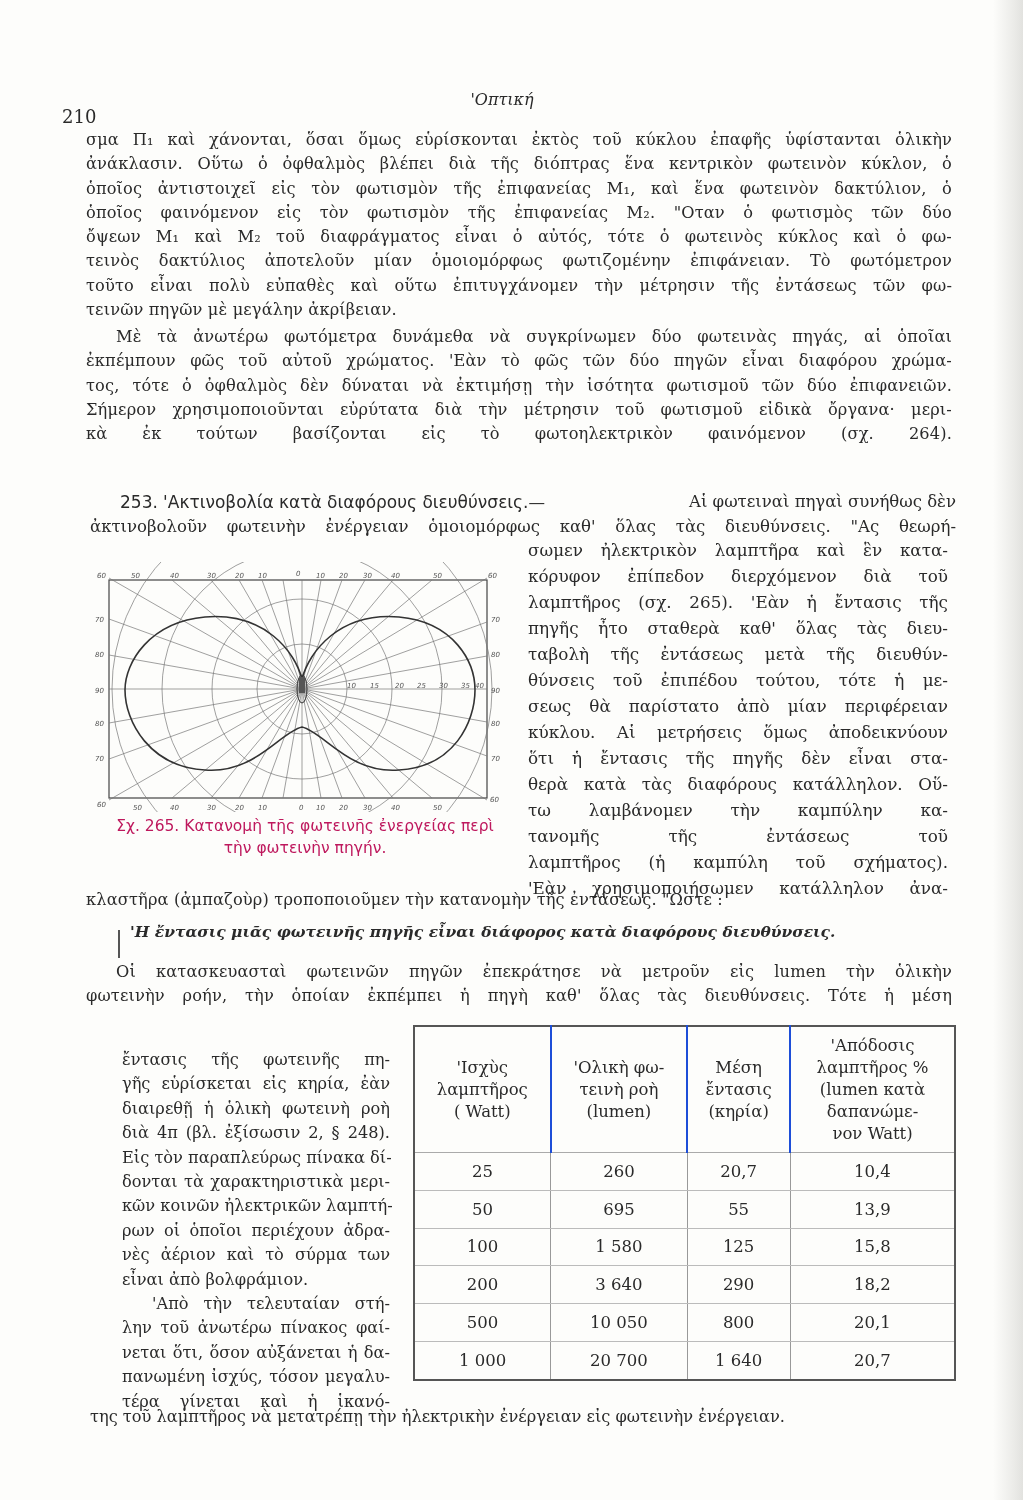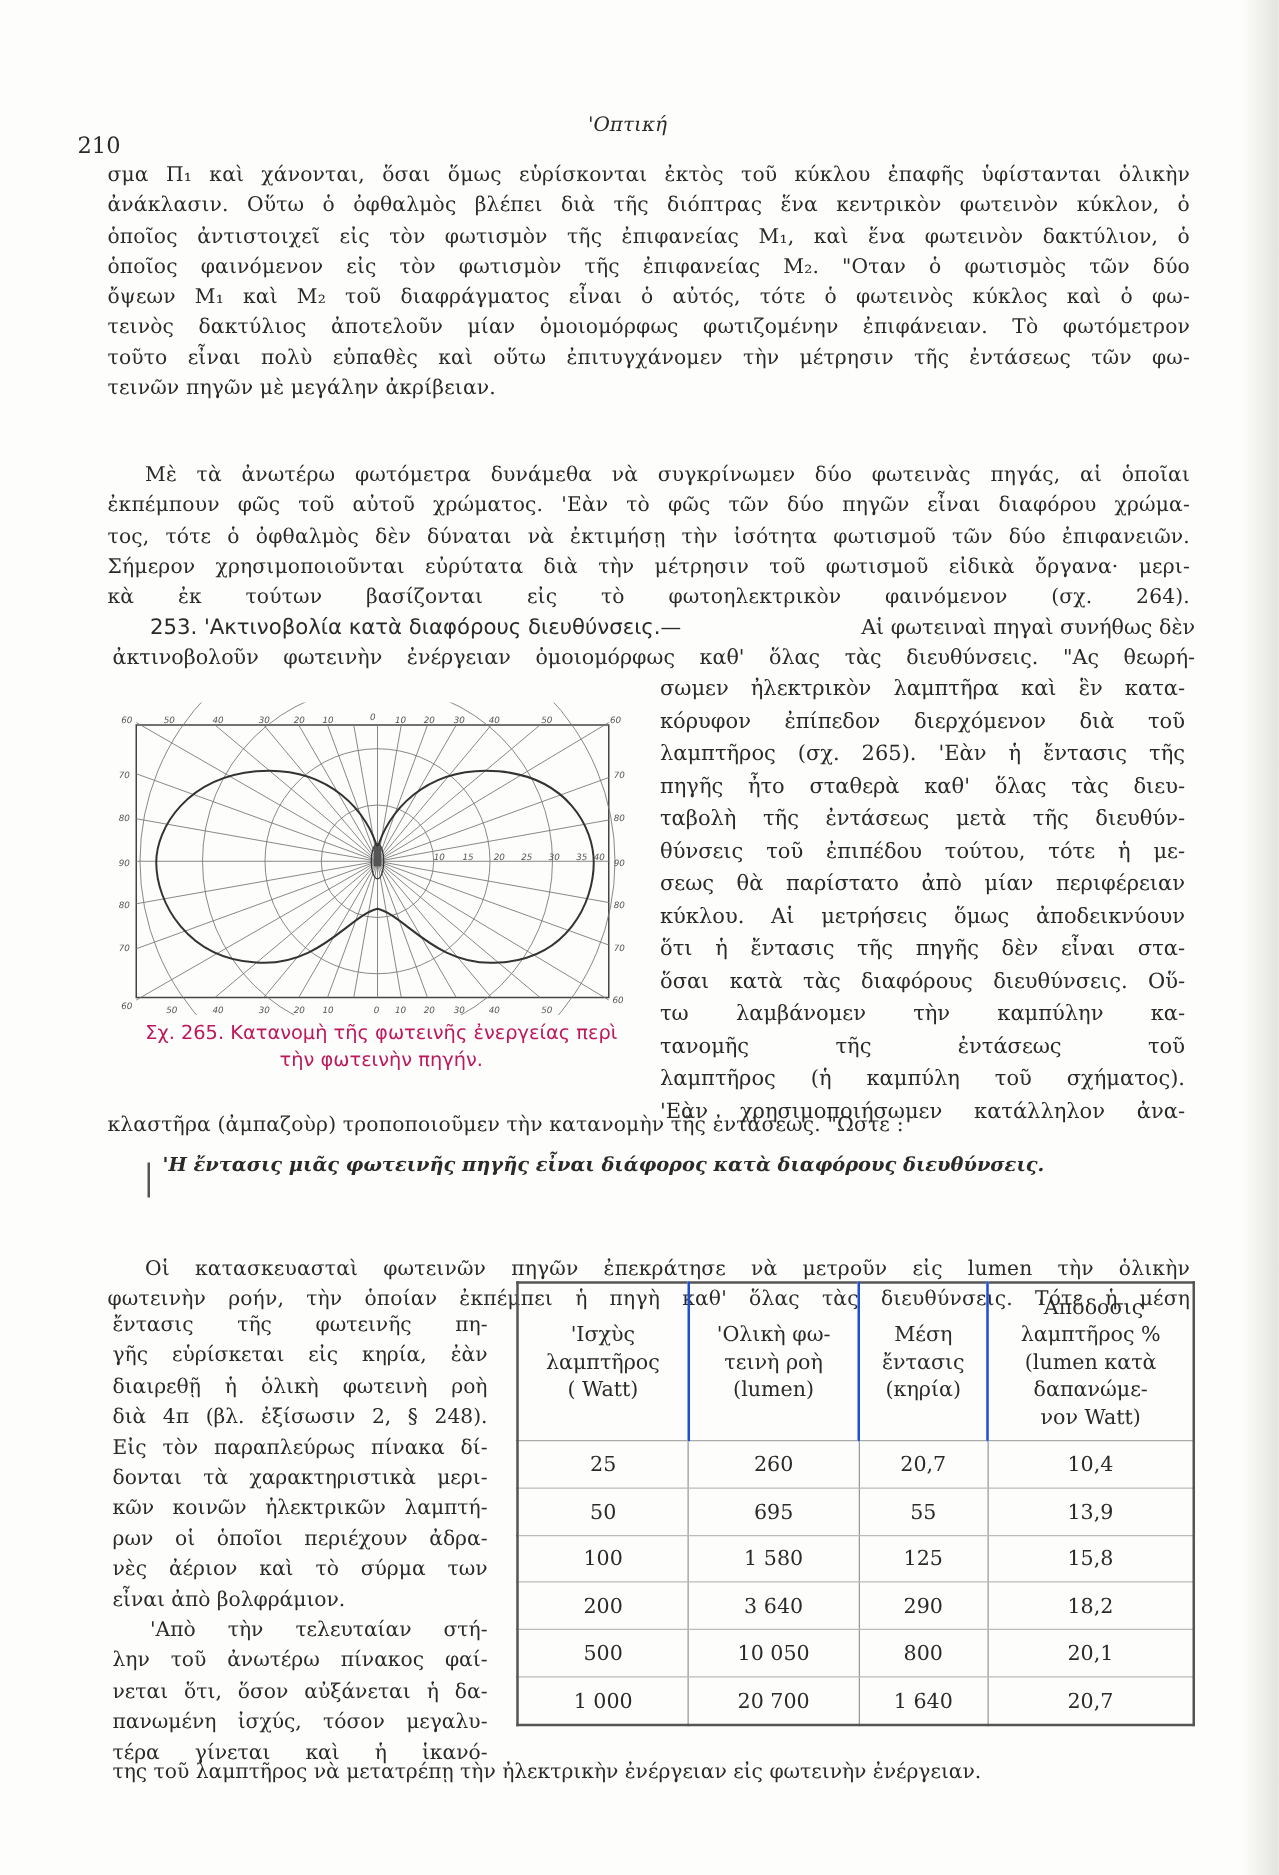"Μὲ τὰ ἀνωτέρω φωτόμετρα δυνάμεθα" .indent { margin-top: 43px -> none }
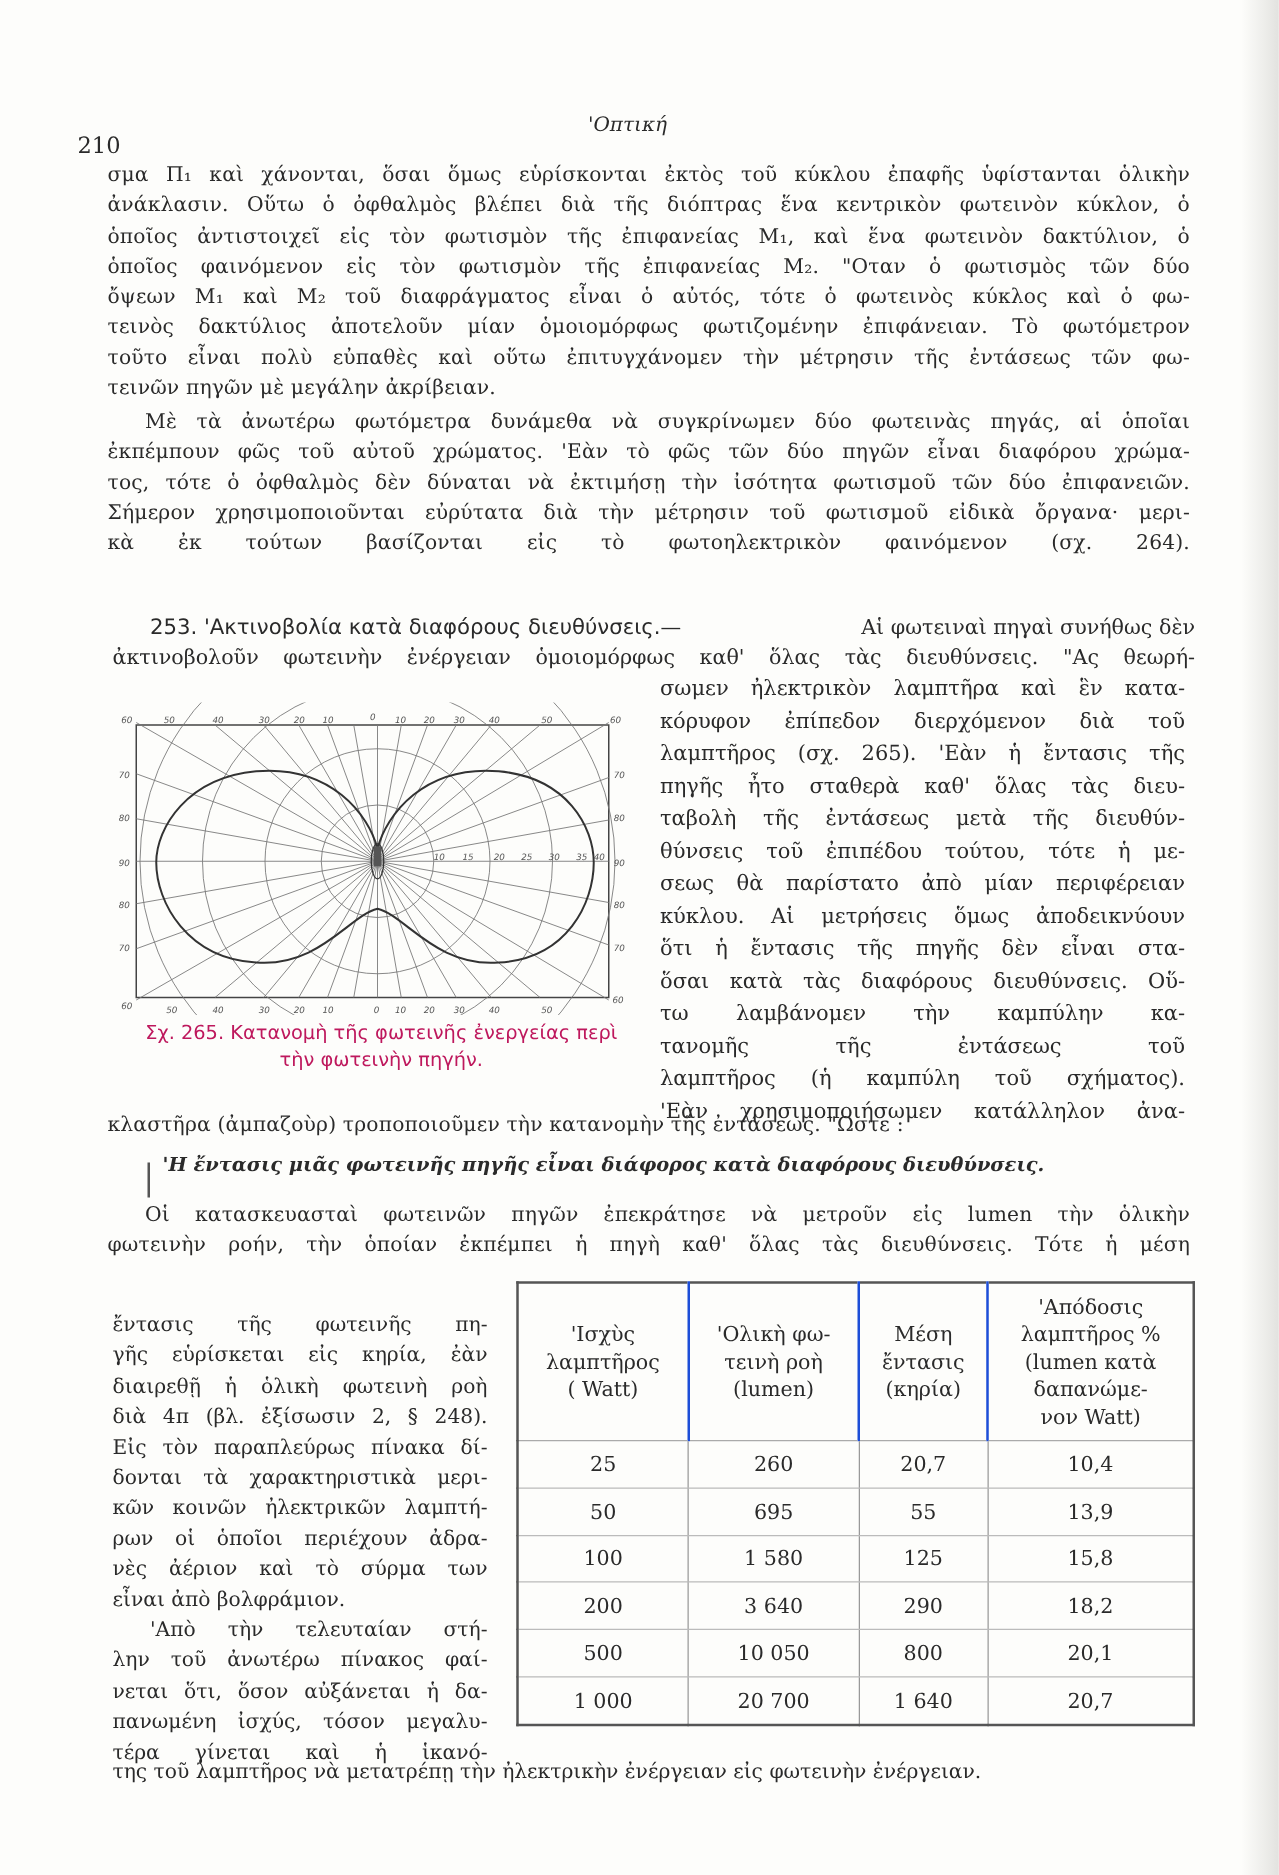"ὅσαι κατὰ τὰς διαφόρους διευθύνσεις." span.line { text: ὅσαι κατὰ τὰς διαφόρους διευθύνσεις -> θερὰ κατὰ τὰς διαφόρους κατάλληλον }
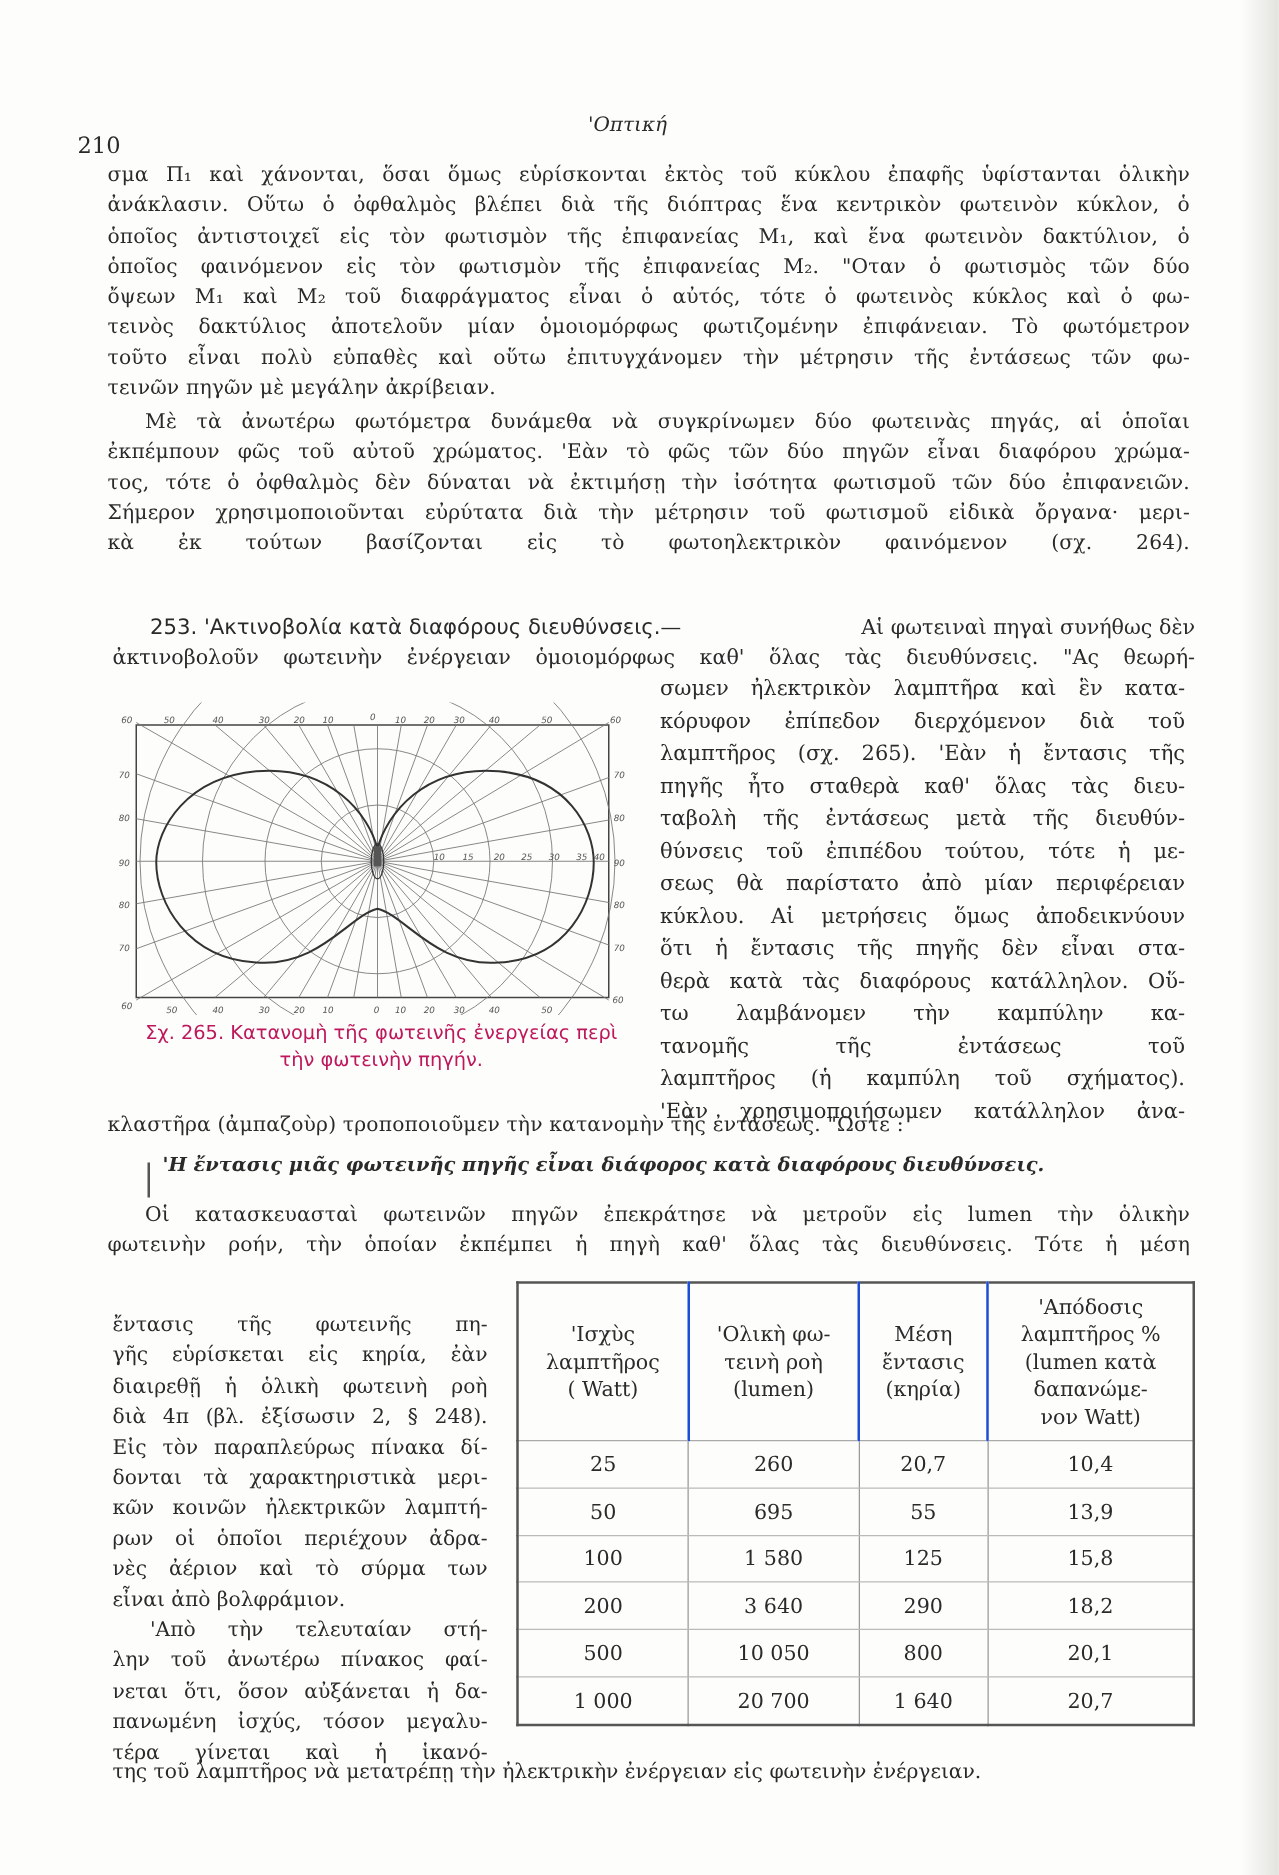"ἔντασις τῆς φωτεινῆς πη-" .left-col .line { margin-left: none -> 32px }
